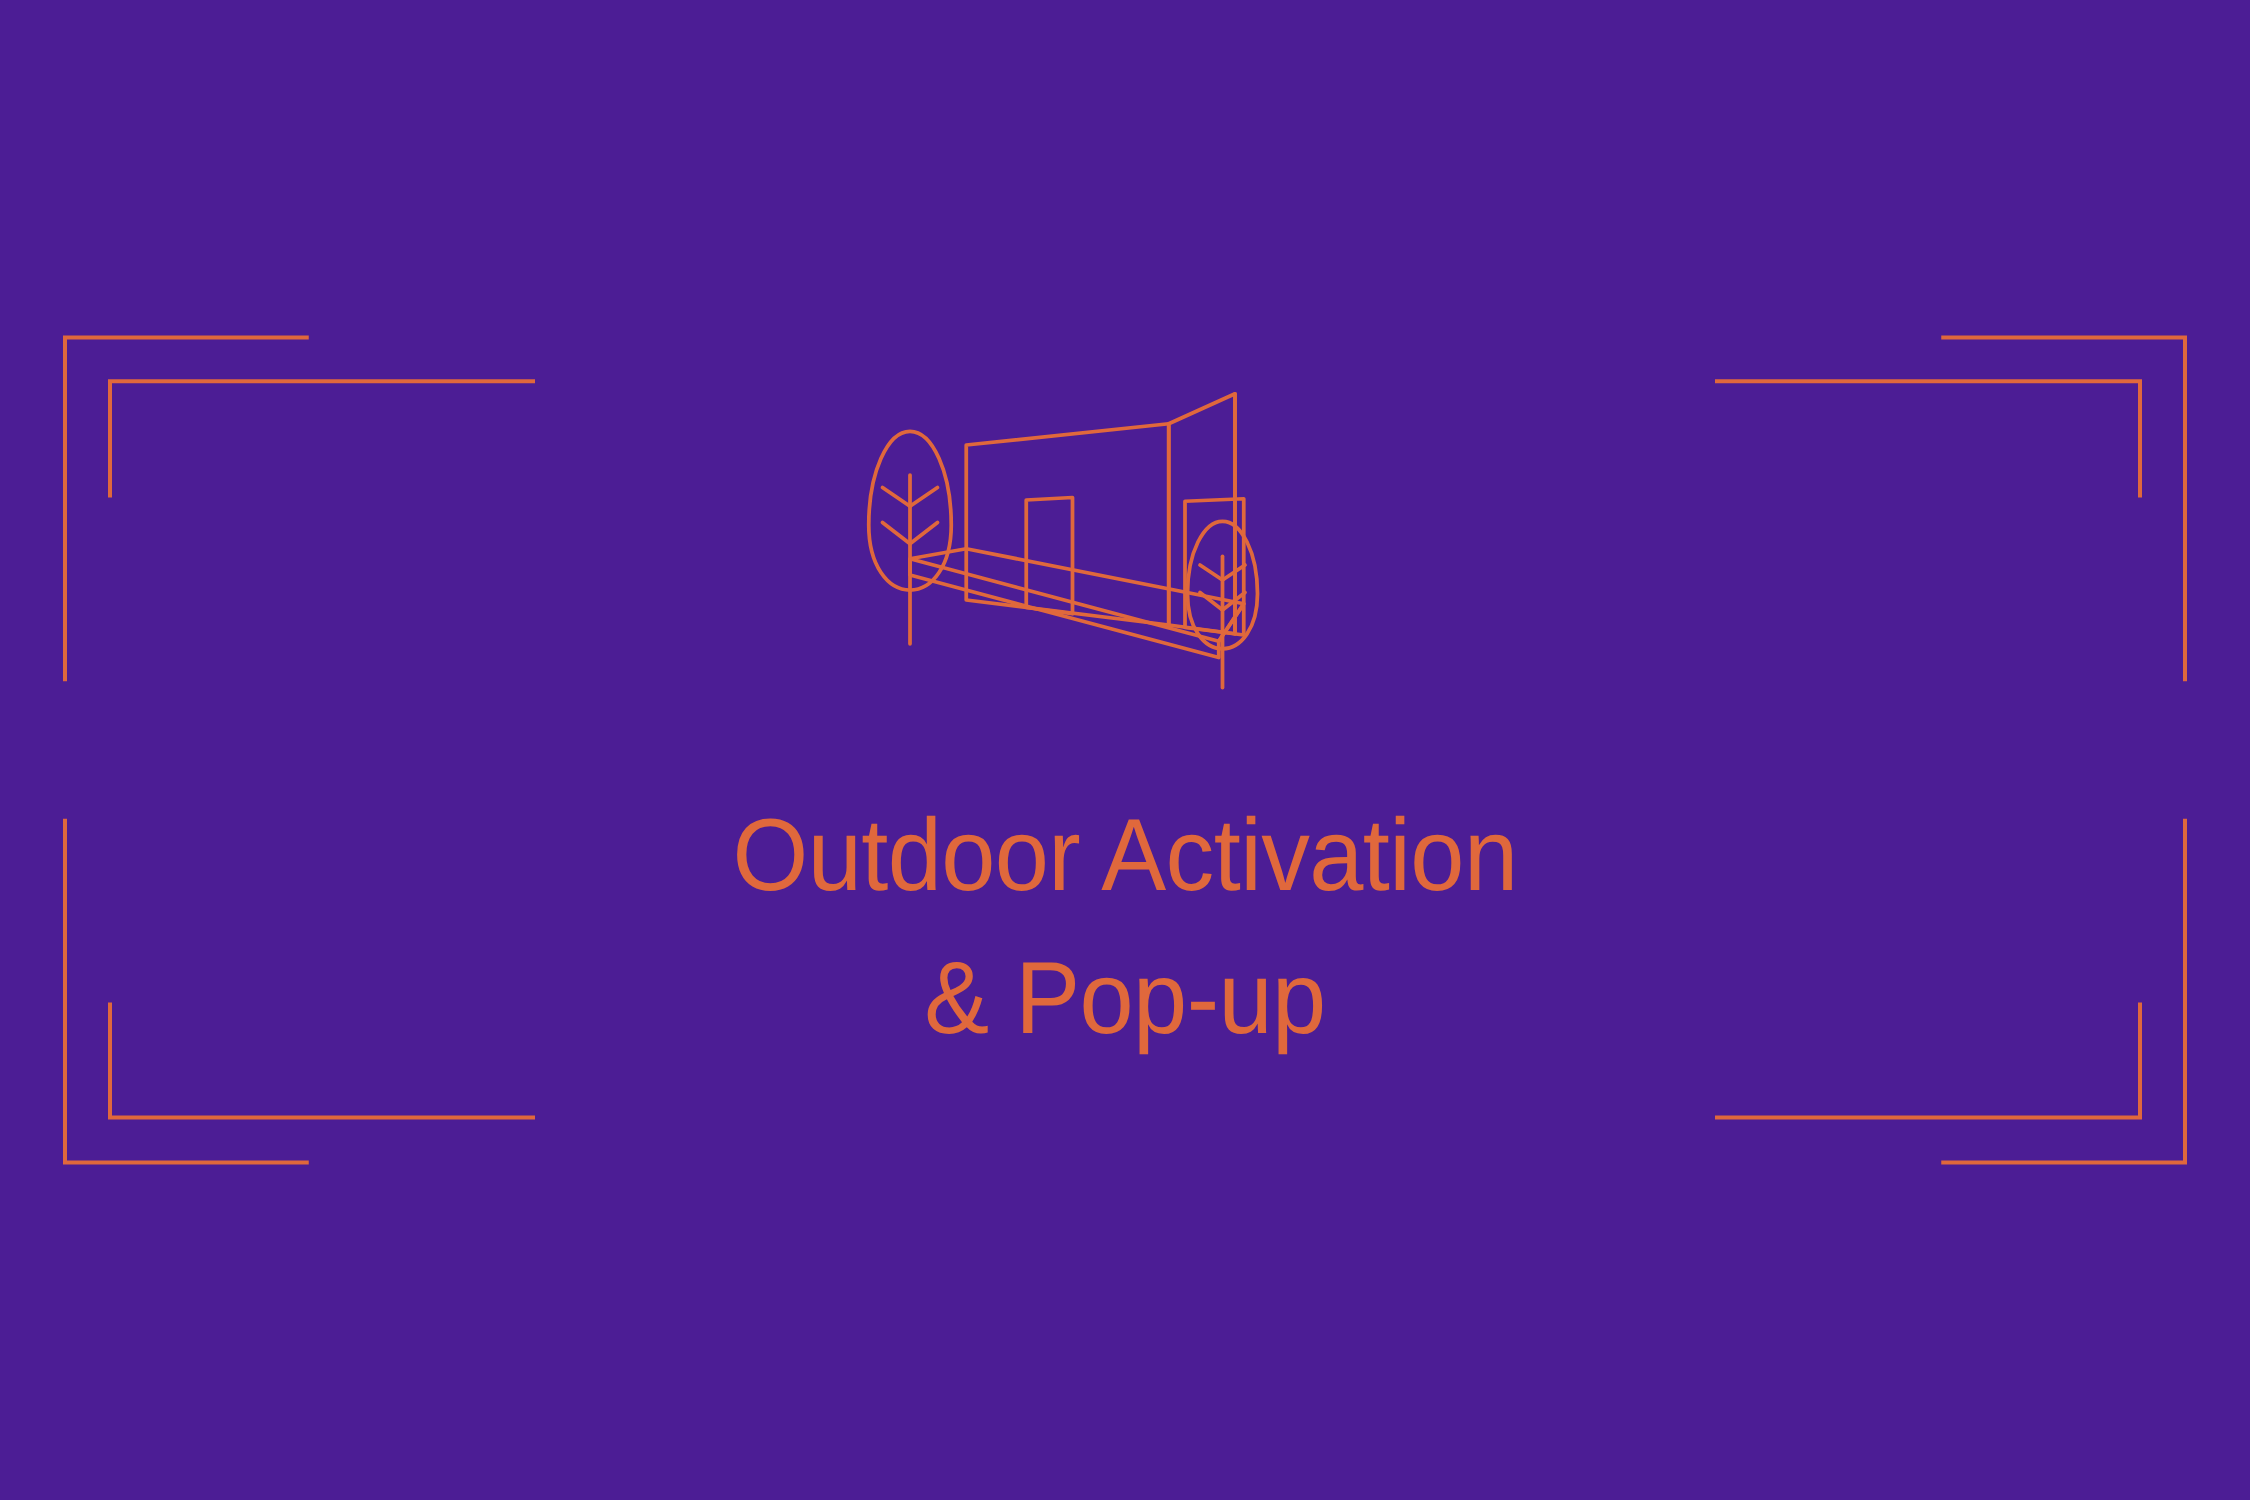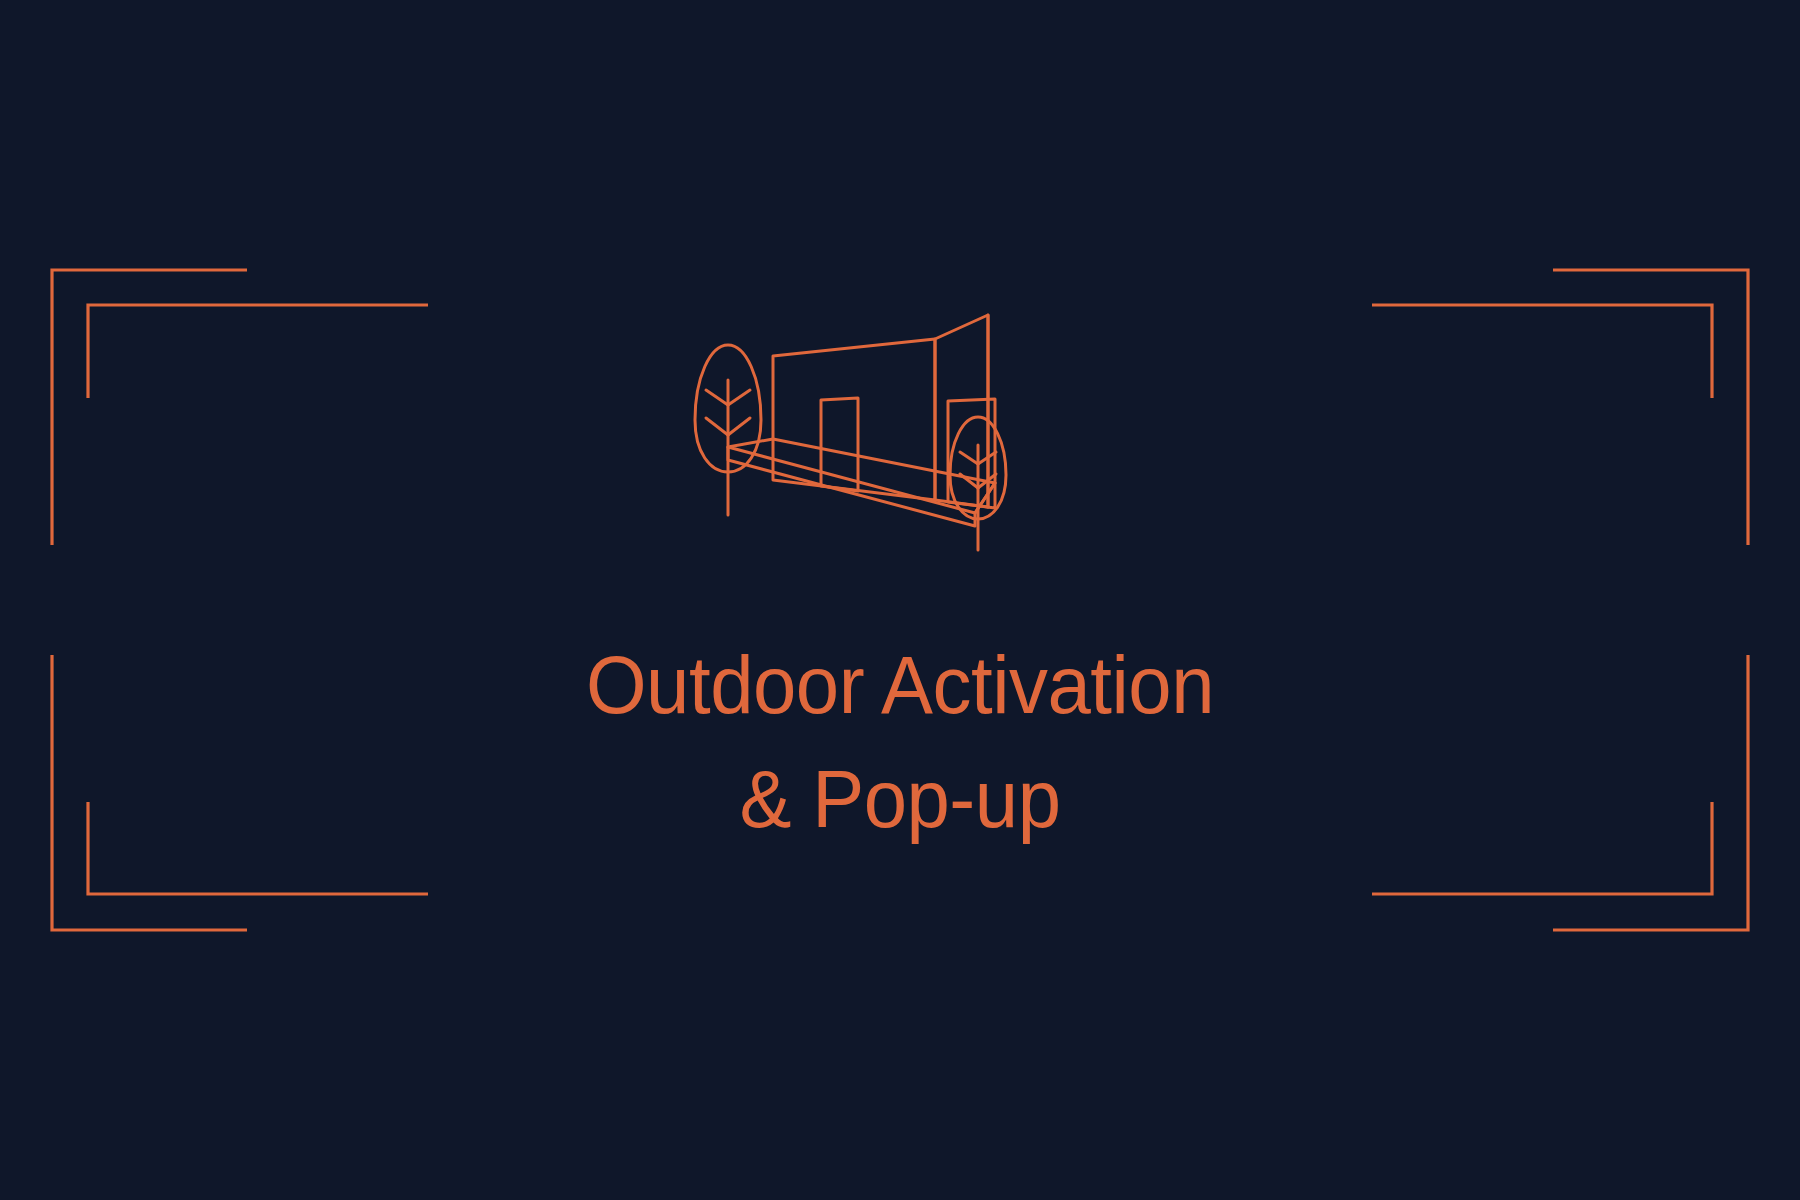"Outdoor Activation" #card { background: #0f172a -> #4c1d95 }
